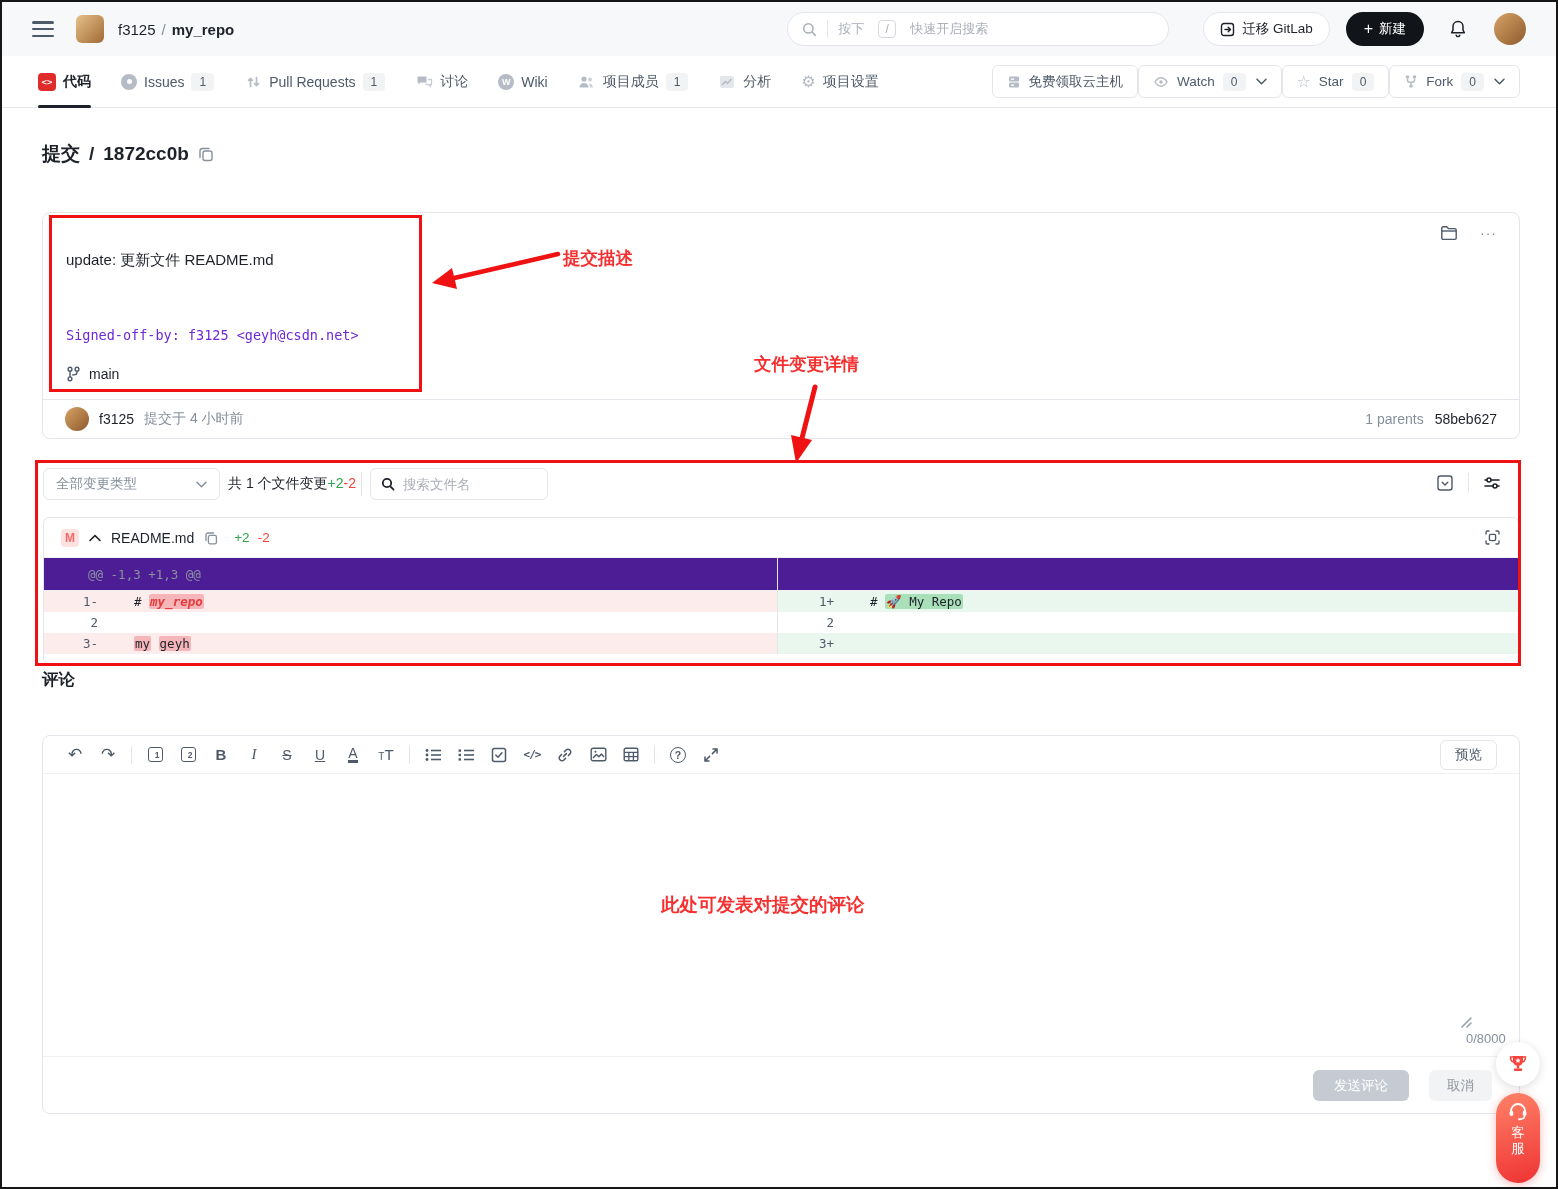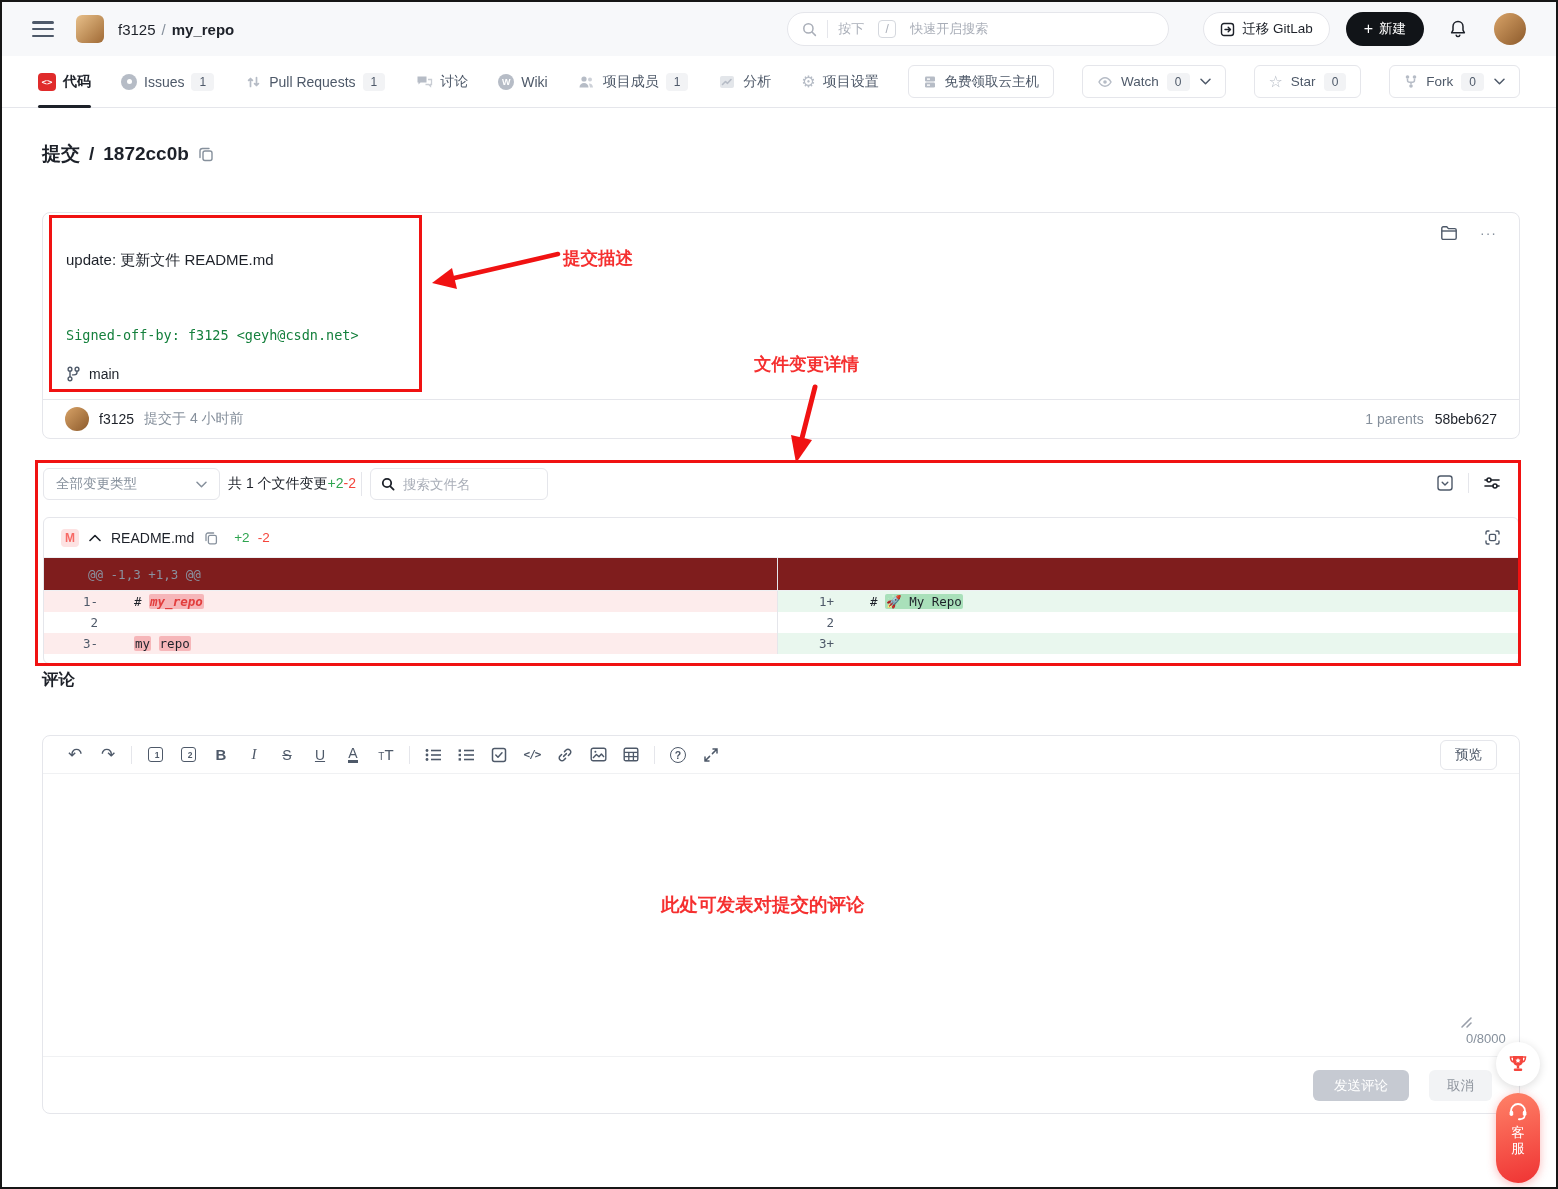"免费领取云主机" .grp { gap: 28px -> 0 }
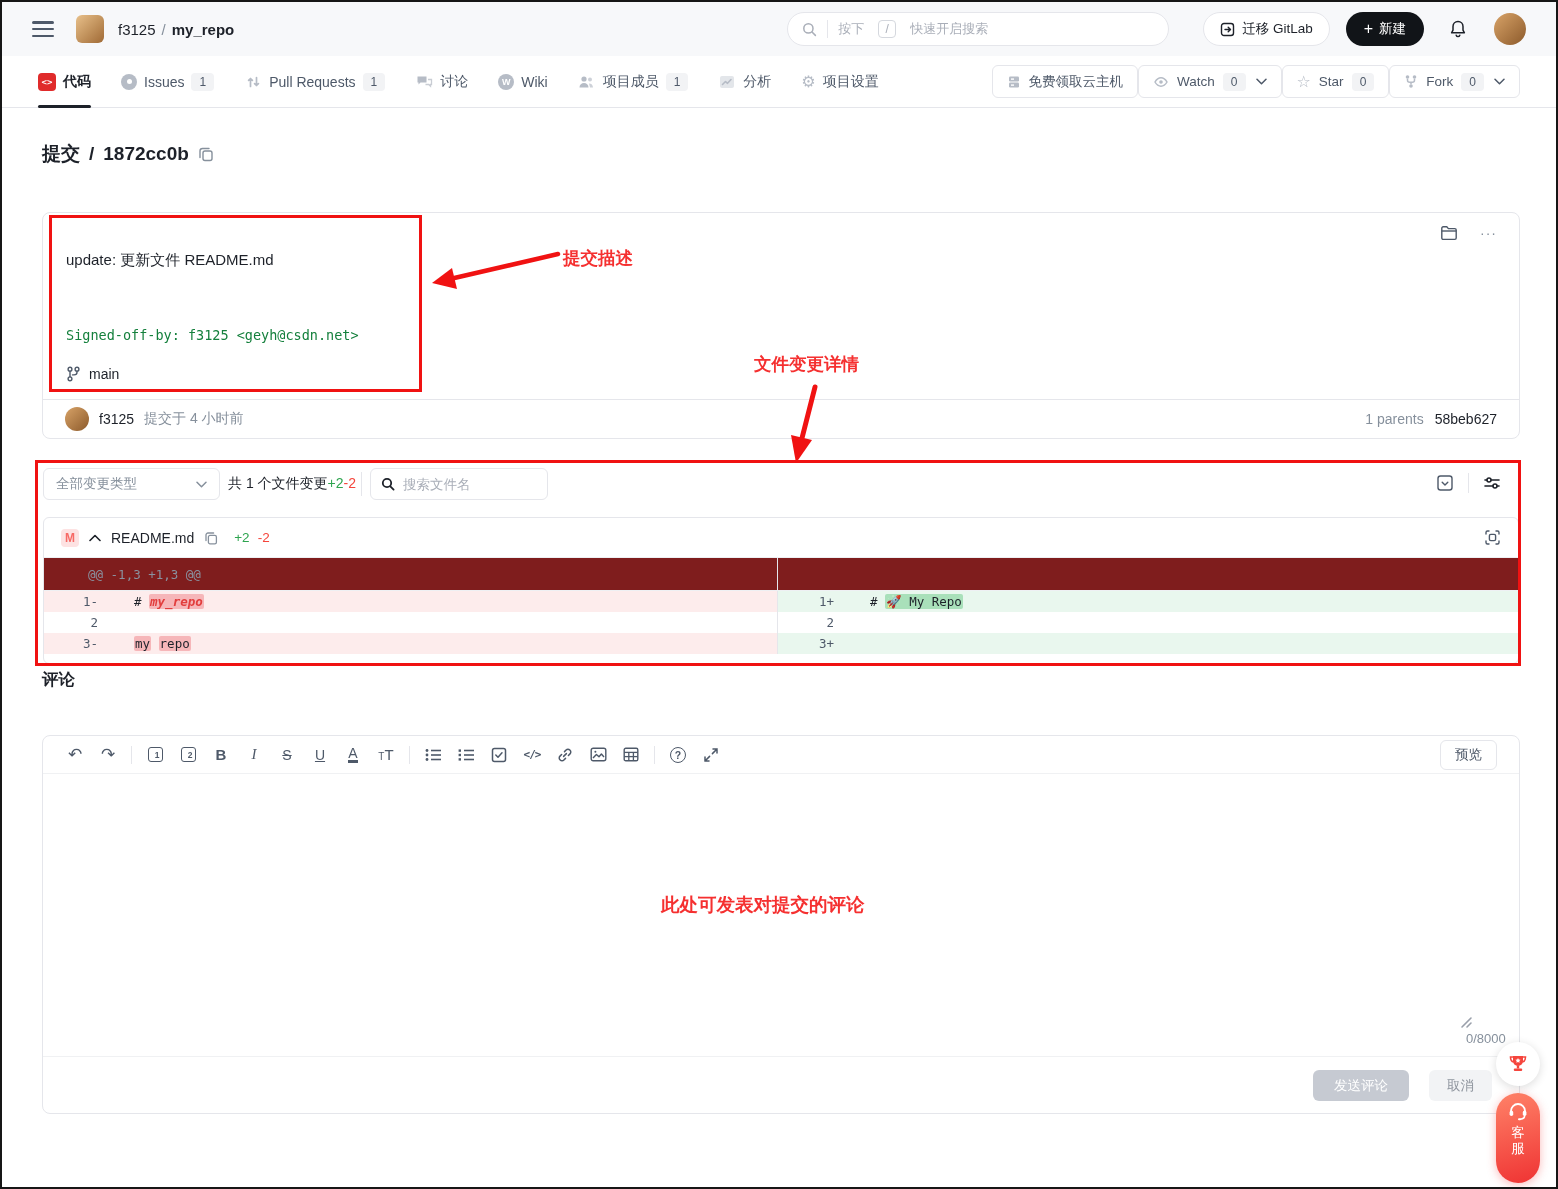"Signed-off-by: f3125 <geyh@csdn.net>" .signoff { color: #15803d -> #6d28d9 }
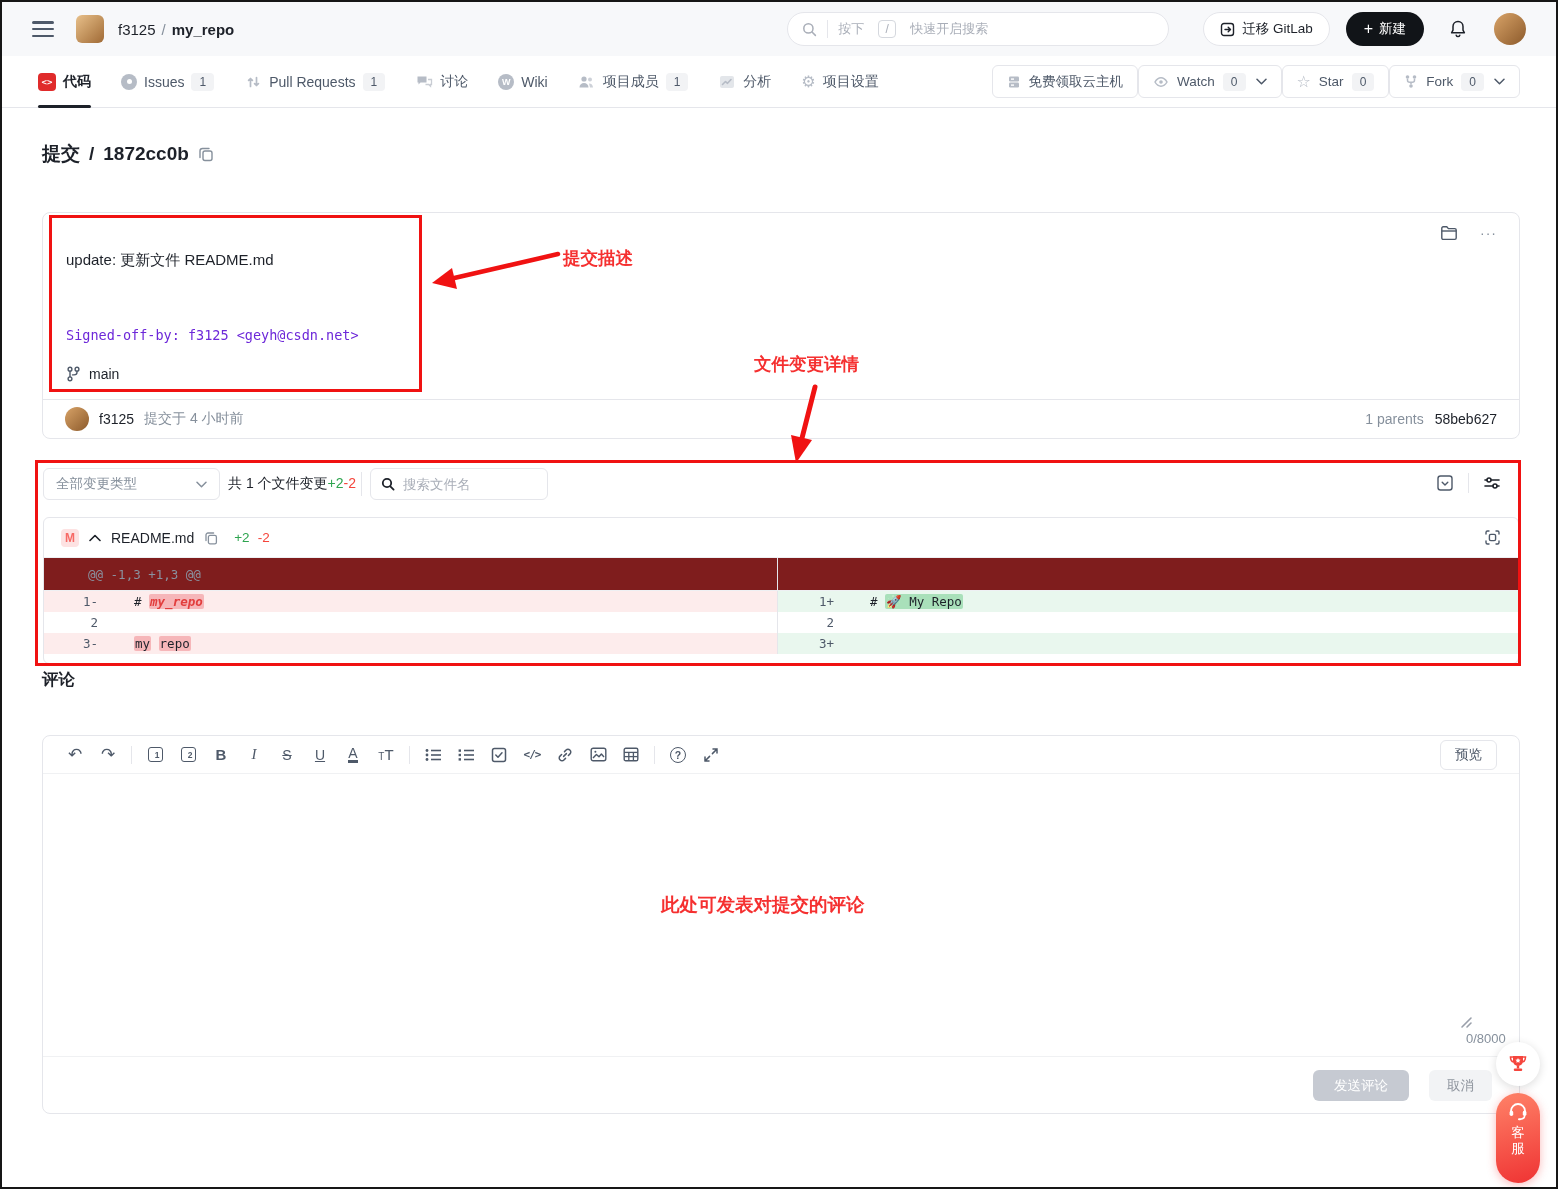"@@ -1,3 +1,3 @@" .hunk { background: #7f1d1d -> #4c1d95 }
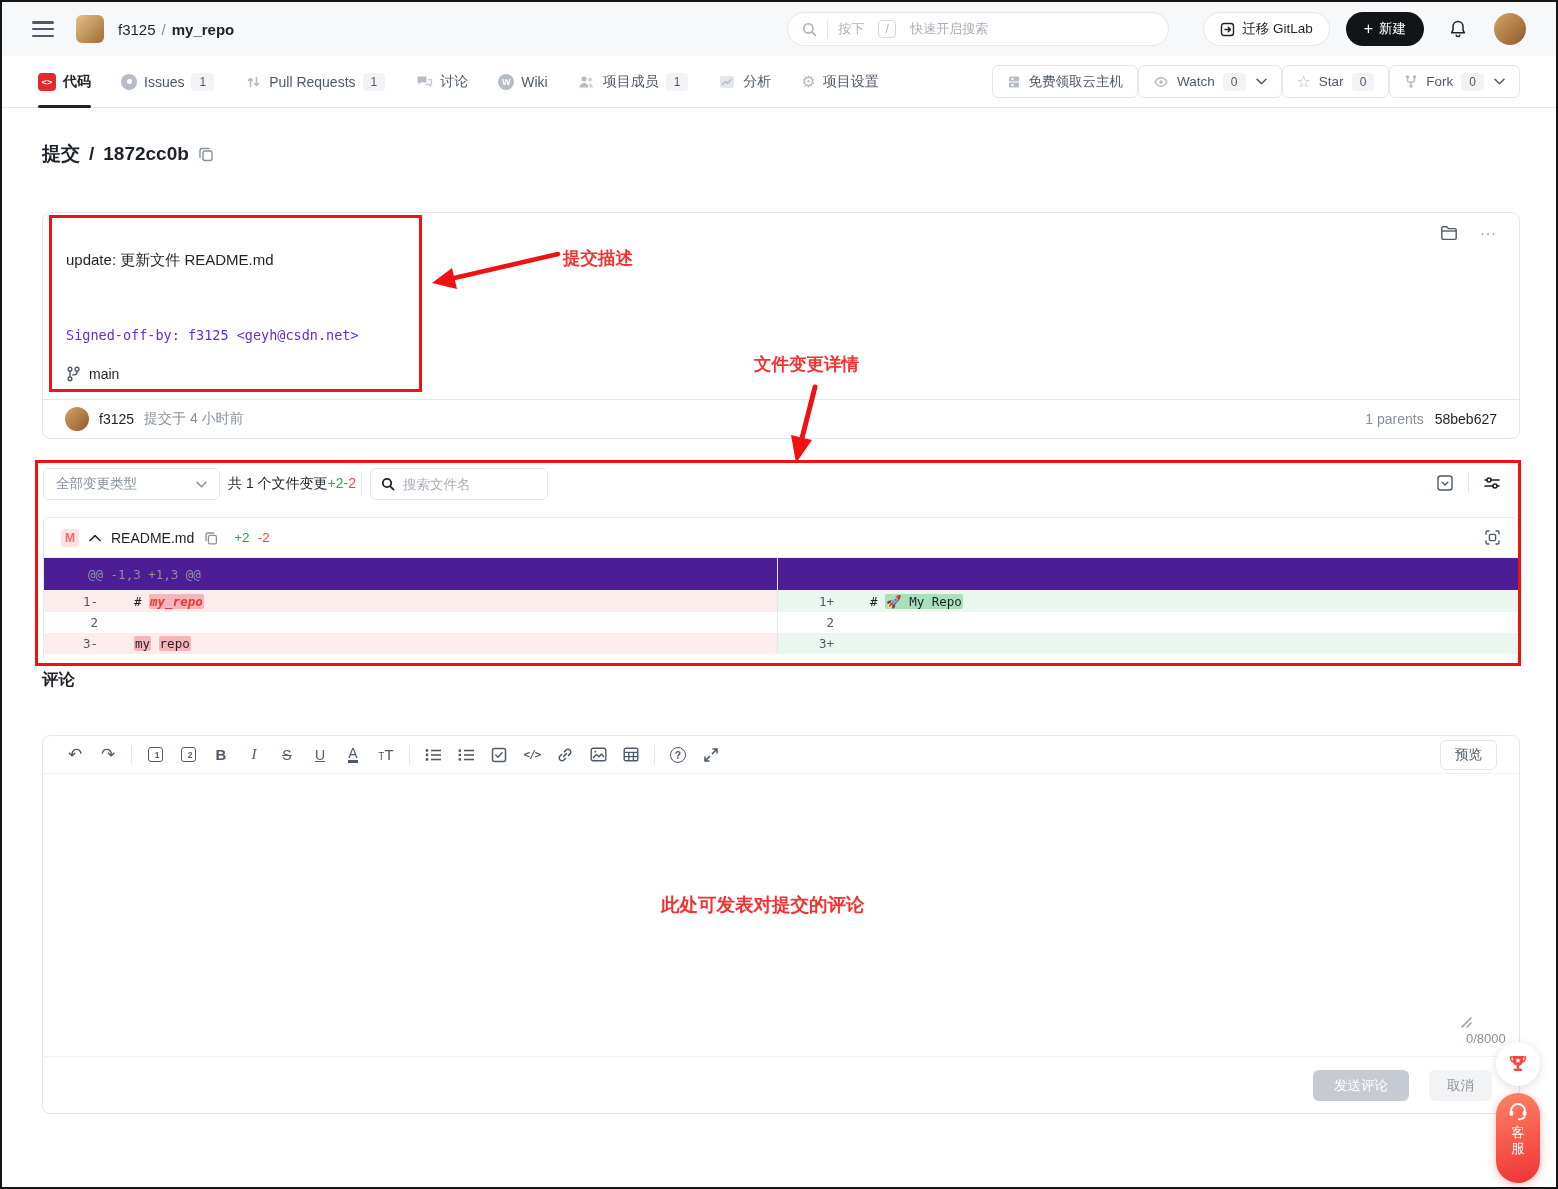"repo" span.hl-del { text: repo -> geyh }
